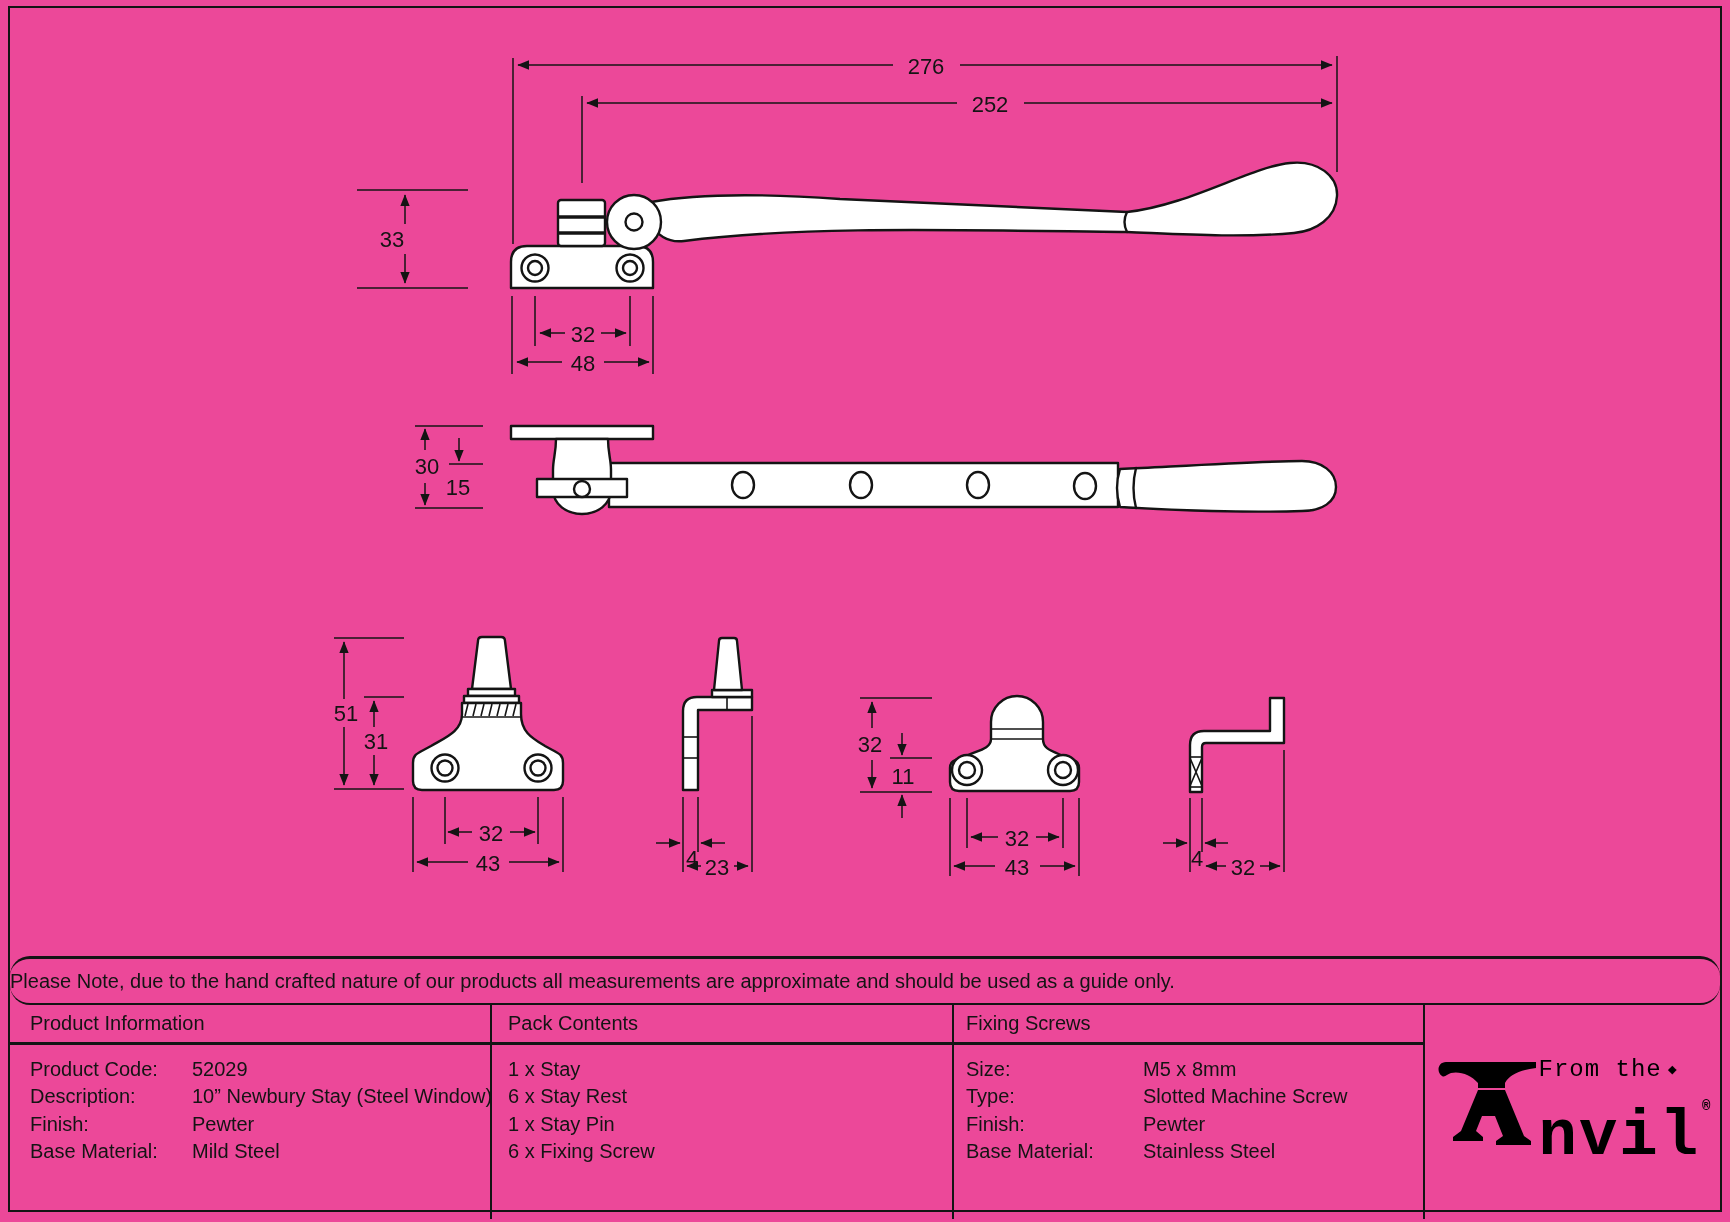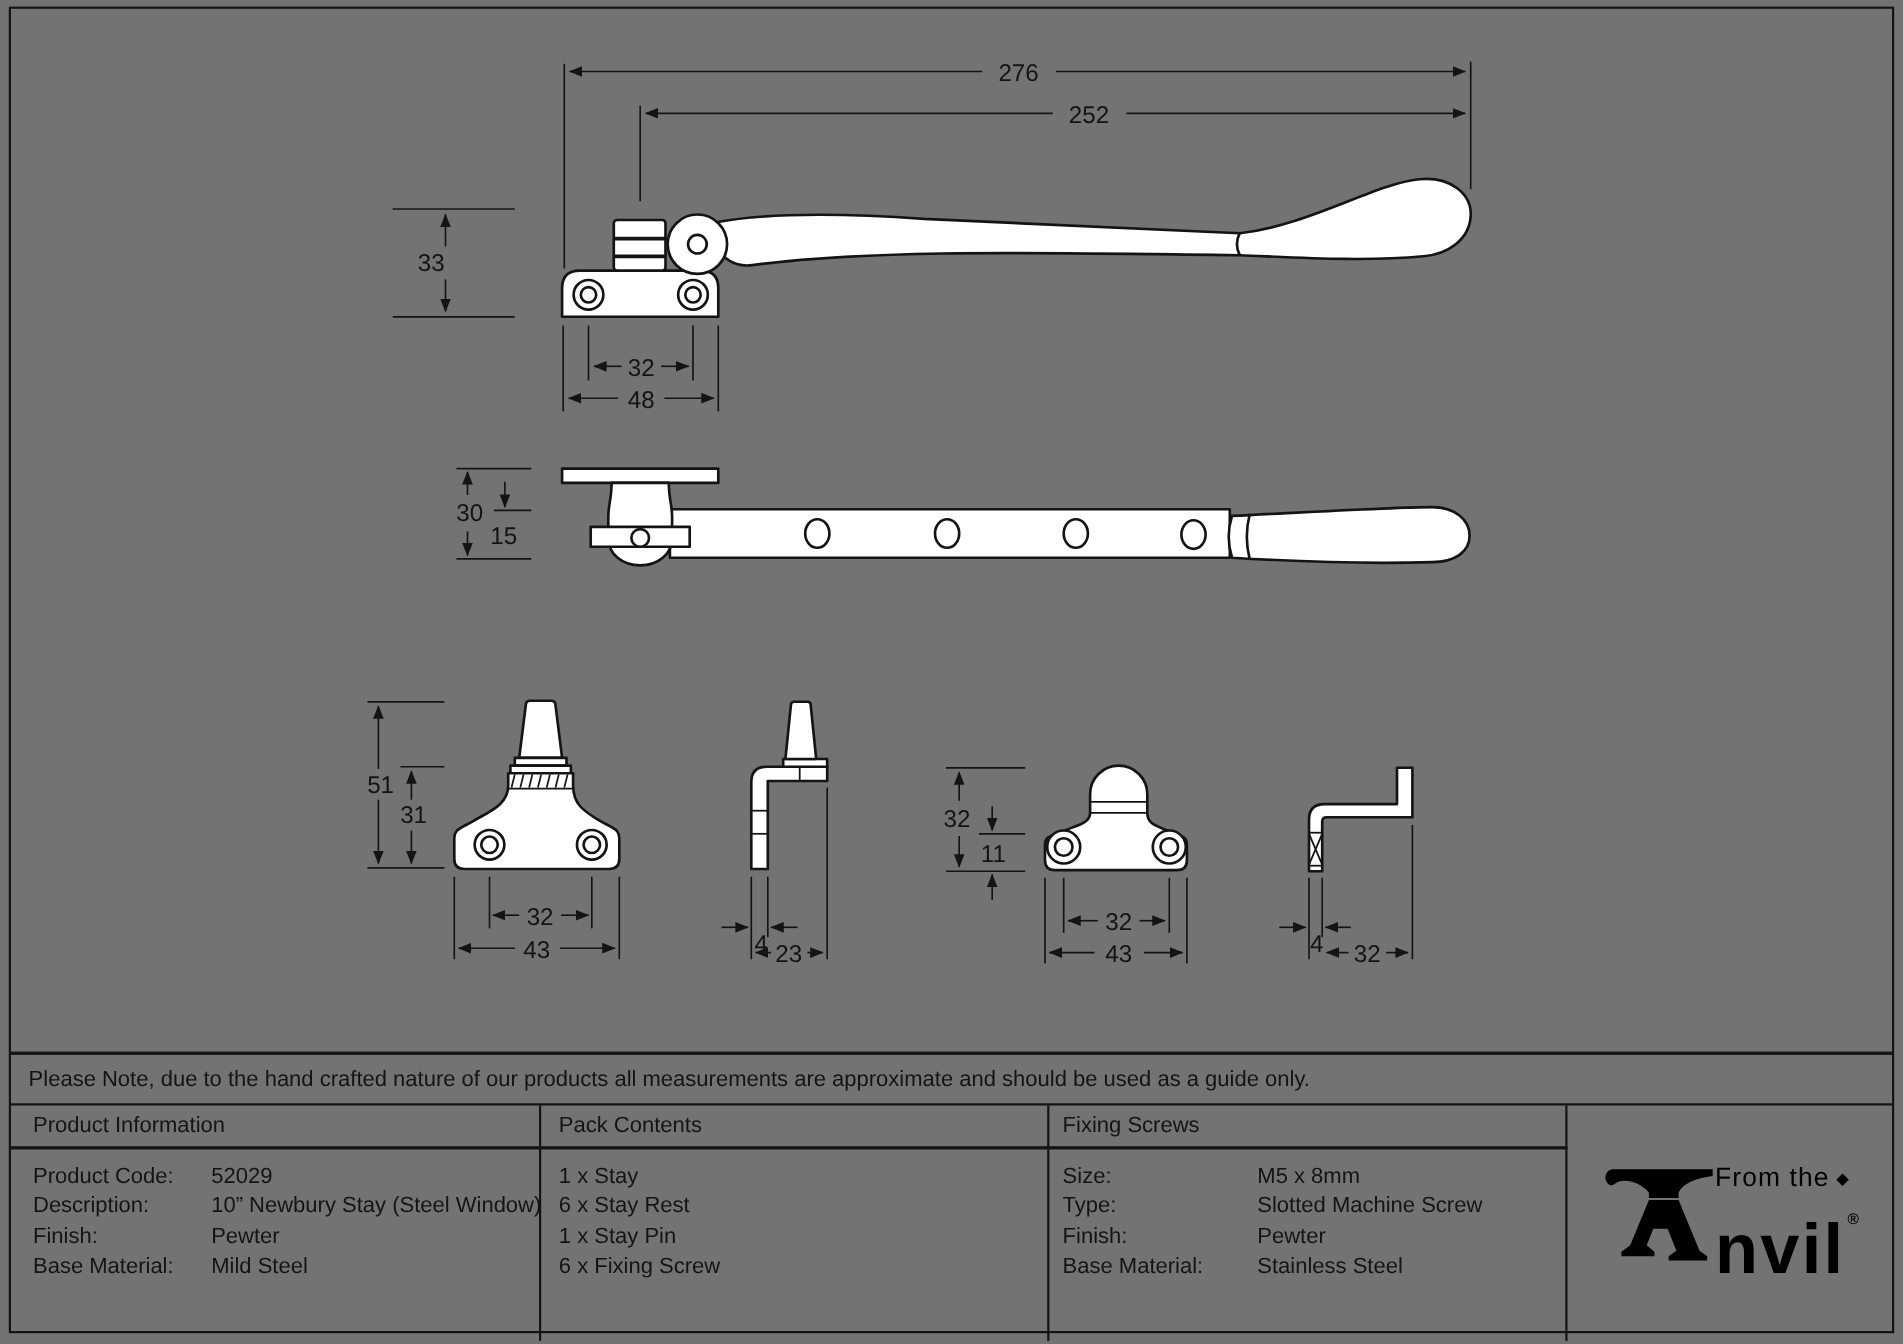"276" .sheet { background: #737373 -> #ec4899 }
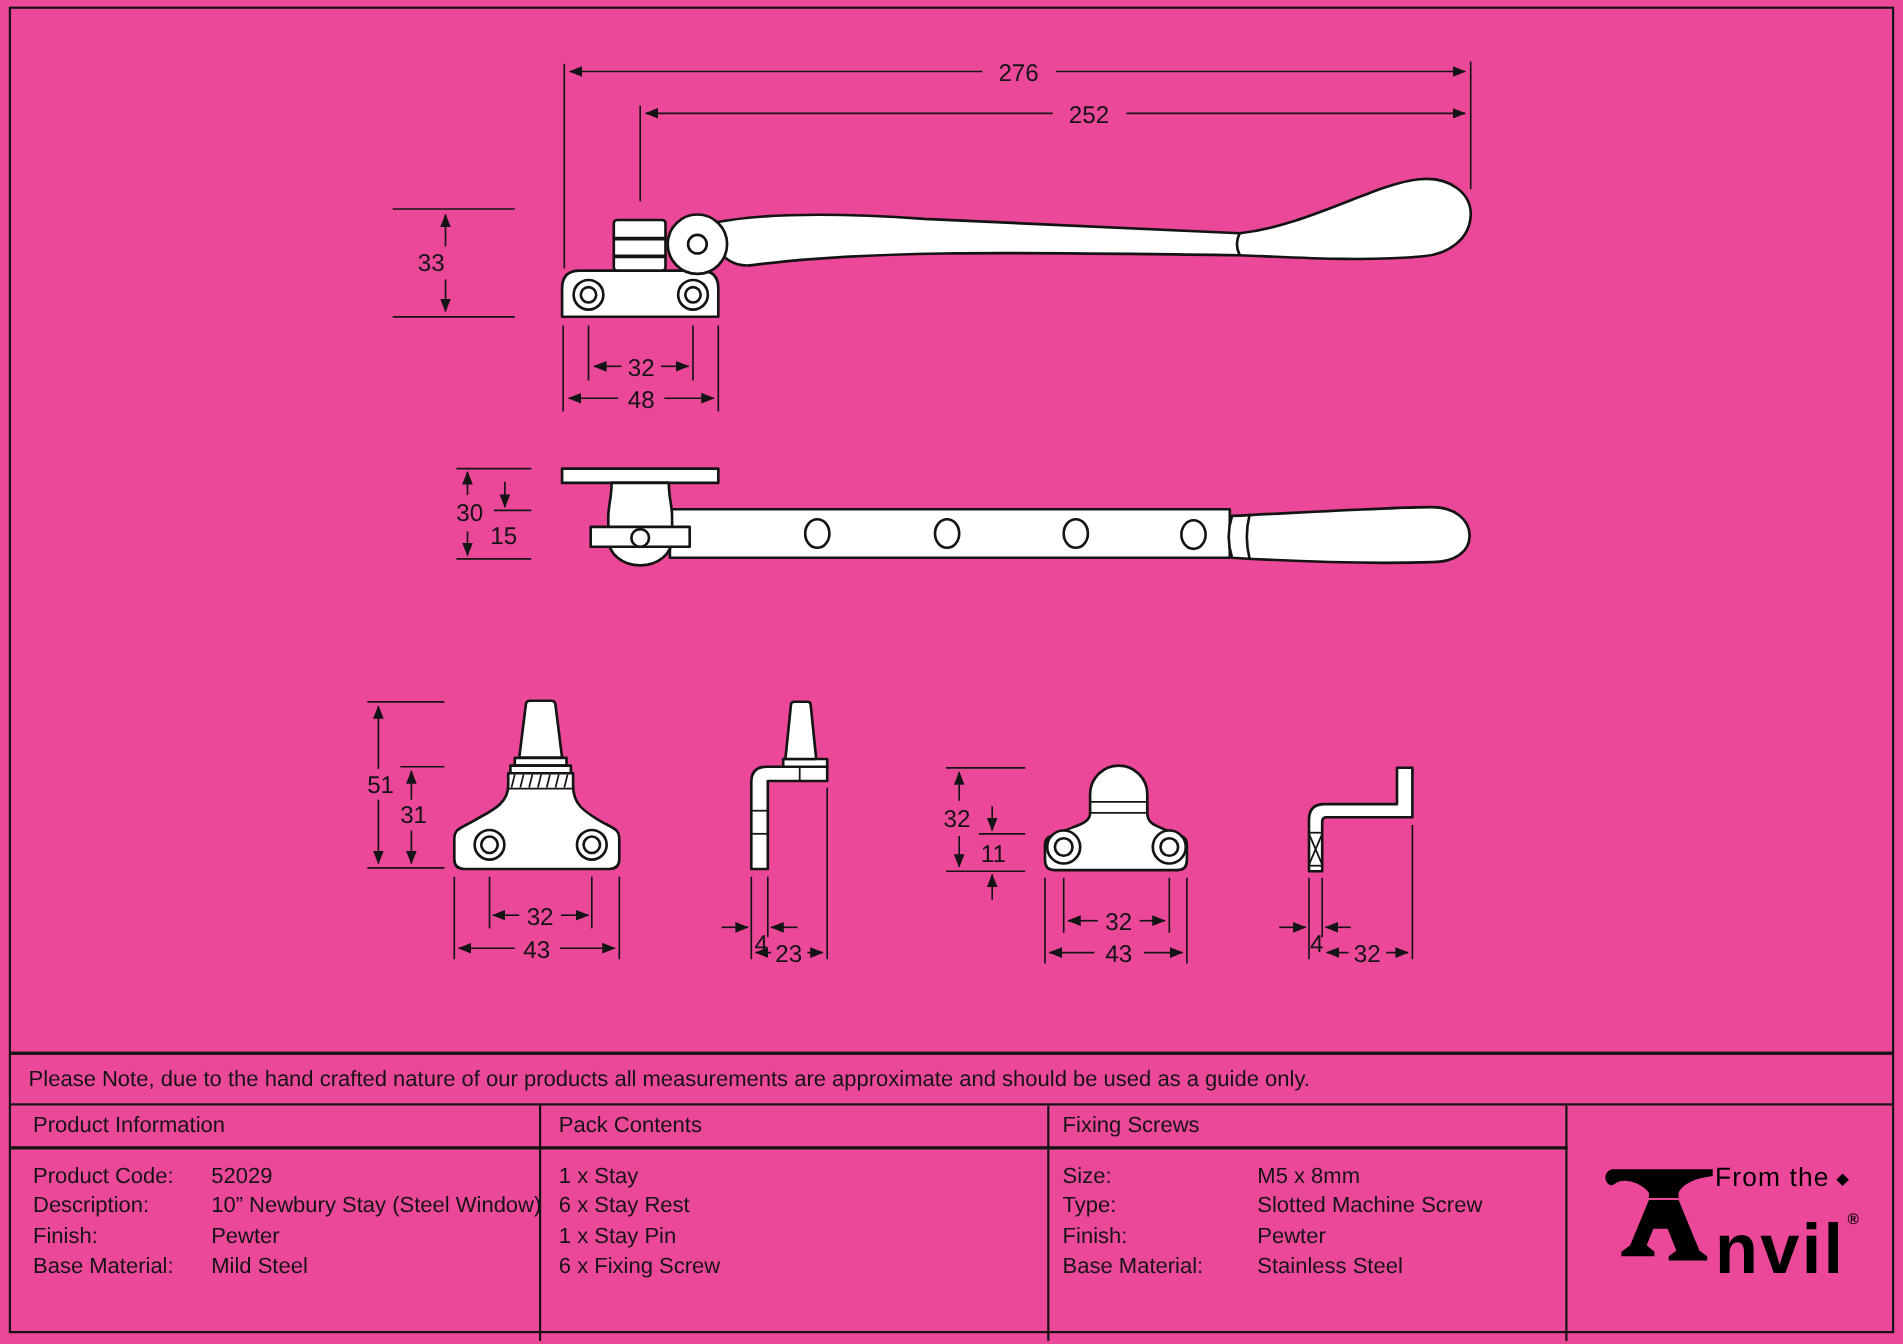"Please Note, due to the" .note-row { border-radius: none -> 20px; padding-left: 16px -> 0 }
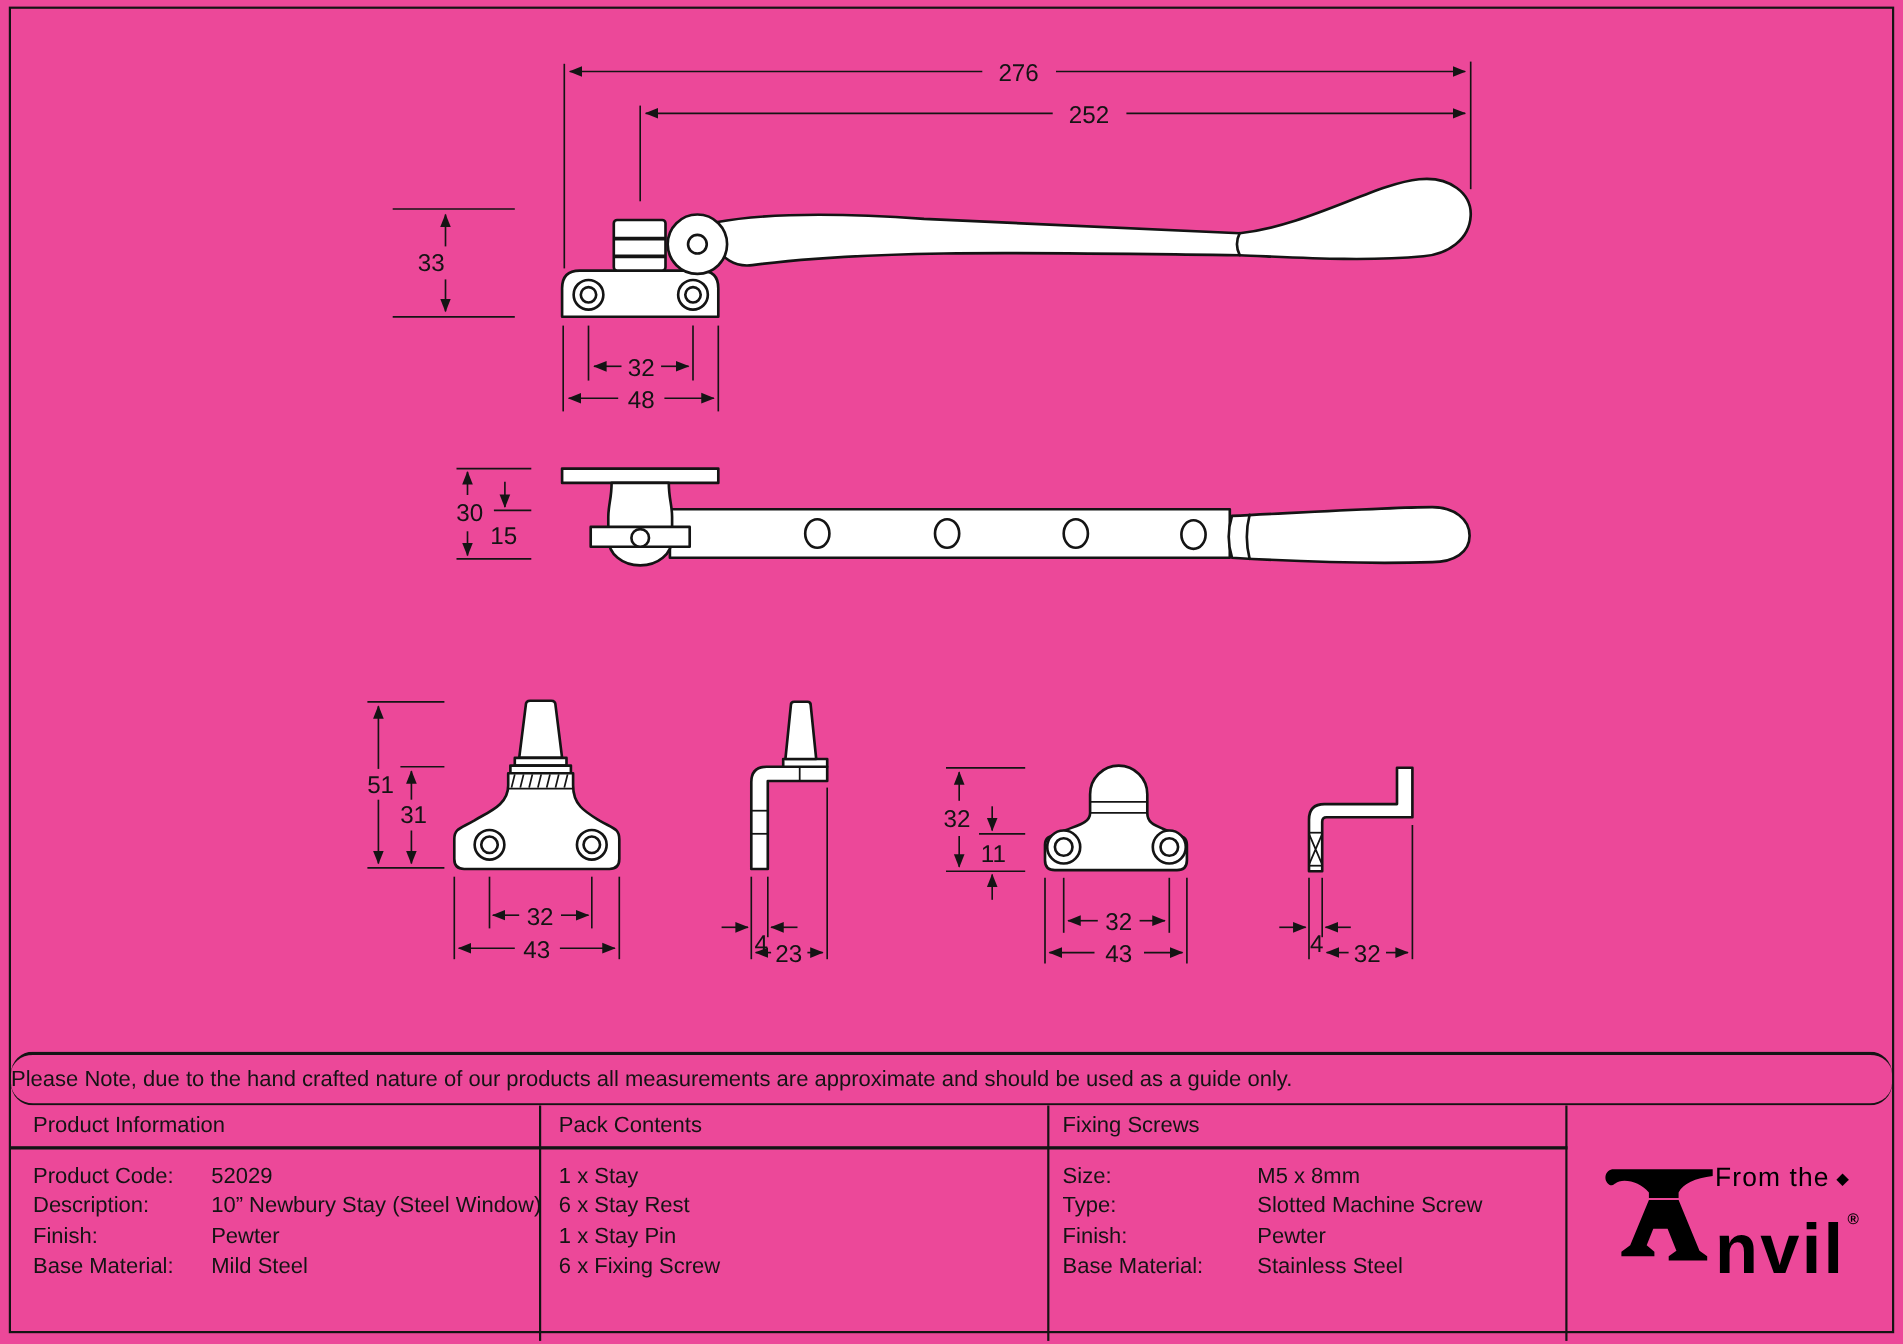"From the ◆" .logo { font-family: Liberation Sans, sans-serif -> Liberation Mono, monospace }
